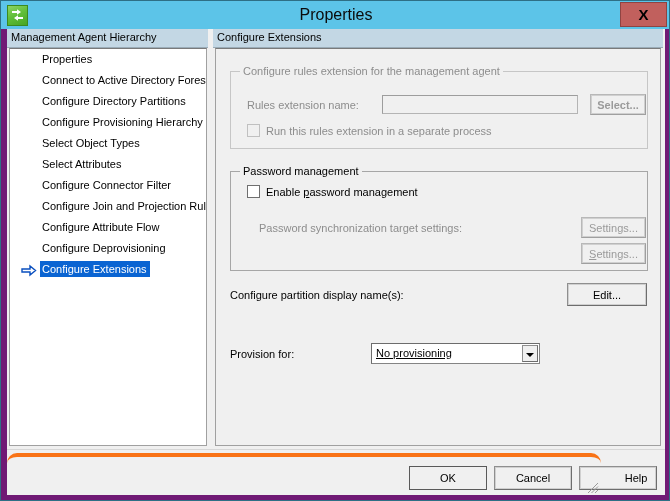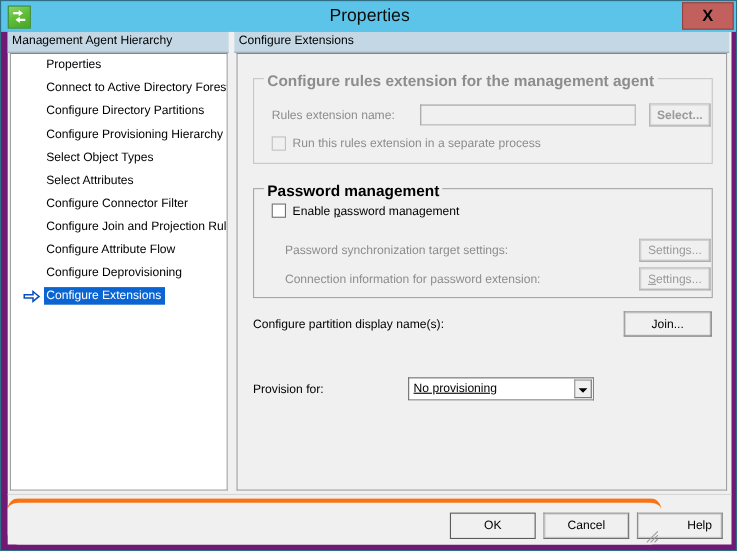"Configure rules extension for the" .group-title { font-size: 14px -> 11px; font-weight: bold -> none }
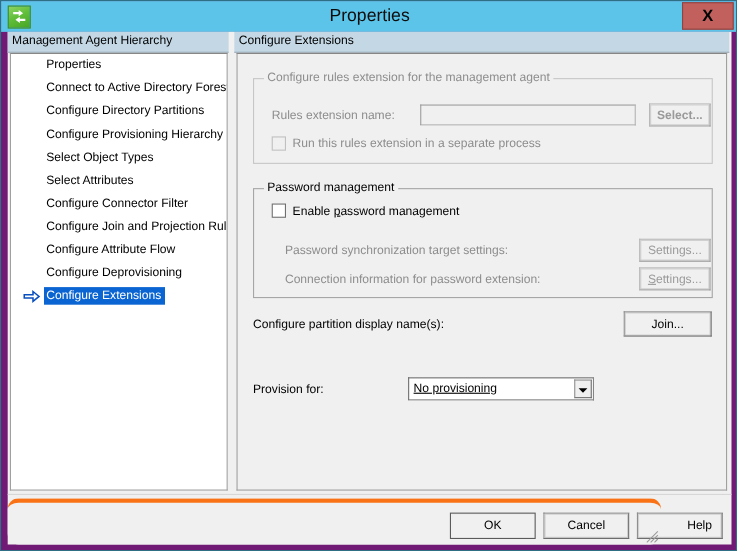"Connection information for password" div.lbl { html: <div>Connection information for password extension:</div> -> none }
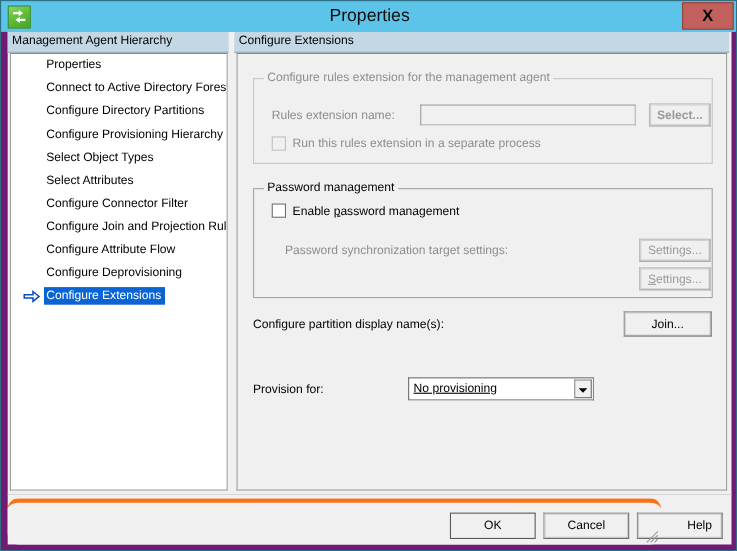"Join..." button.btn { text: Join -> Edit }
